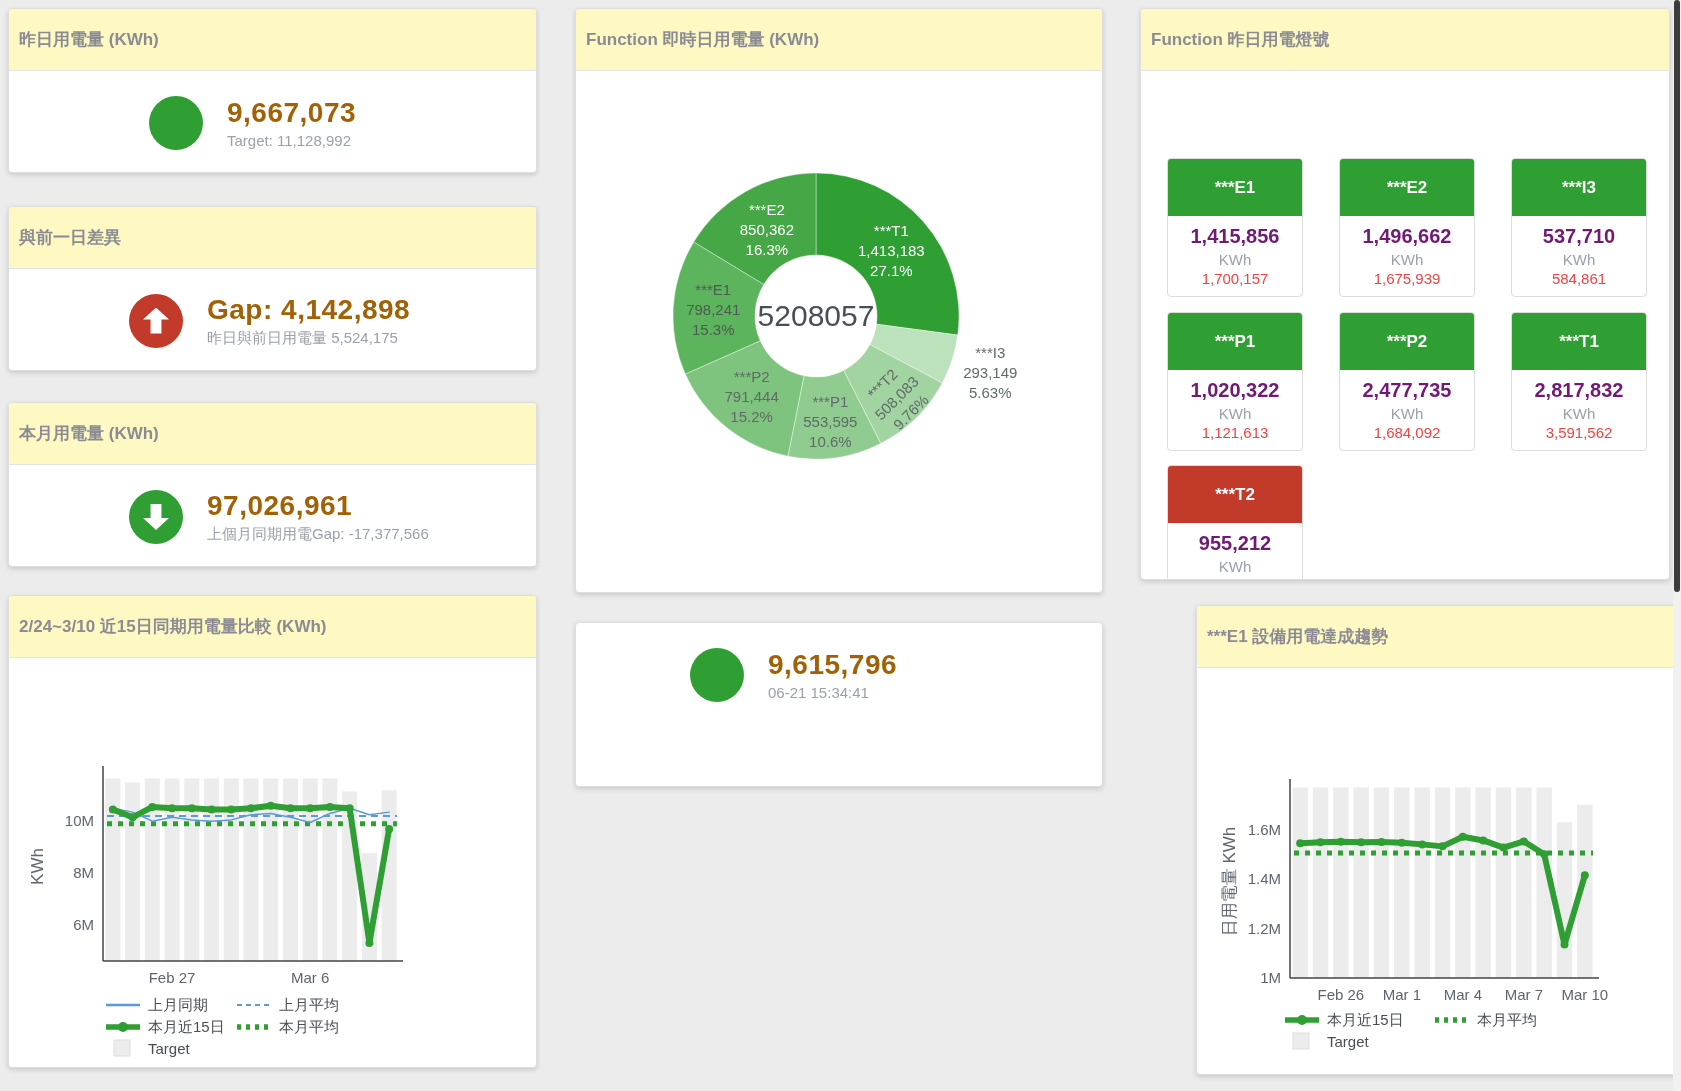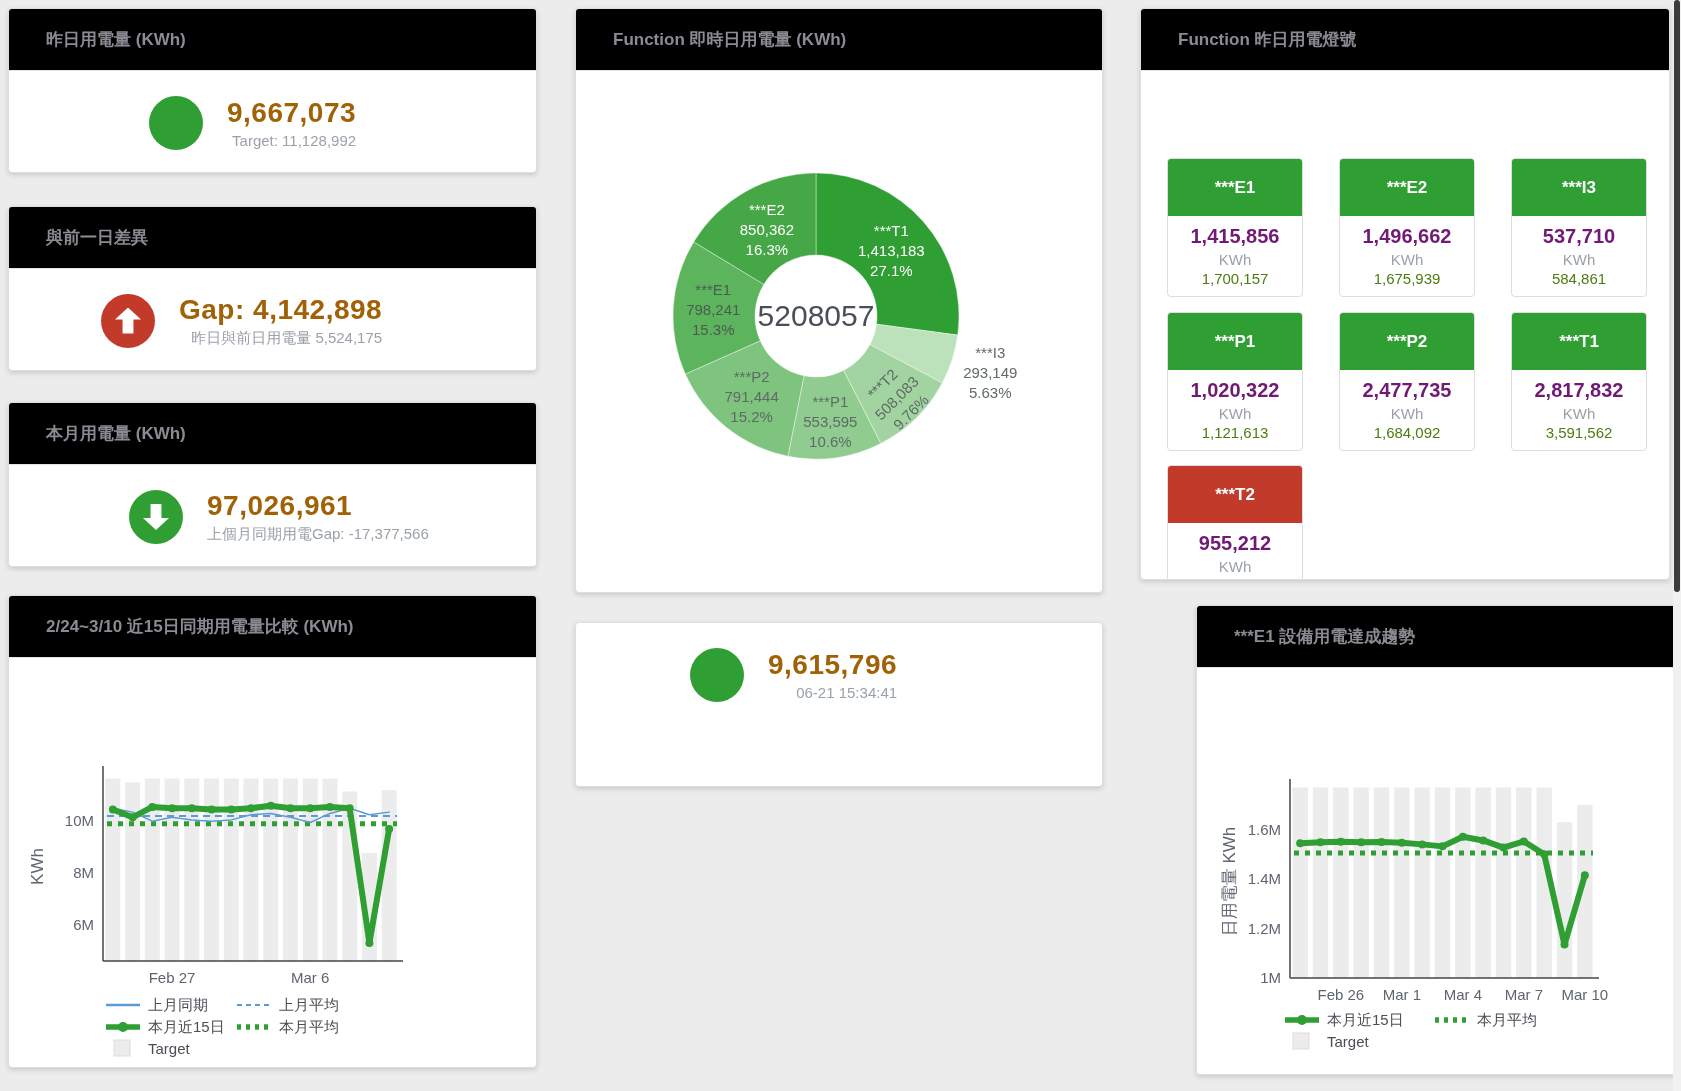"昨日用電量 (KWh)" .card-header { background: #000000 -> #fef9c3; padding-left: 37px -> 10px }
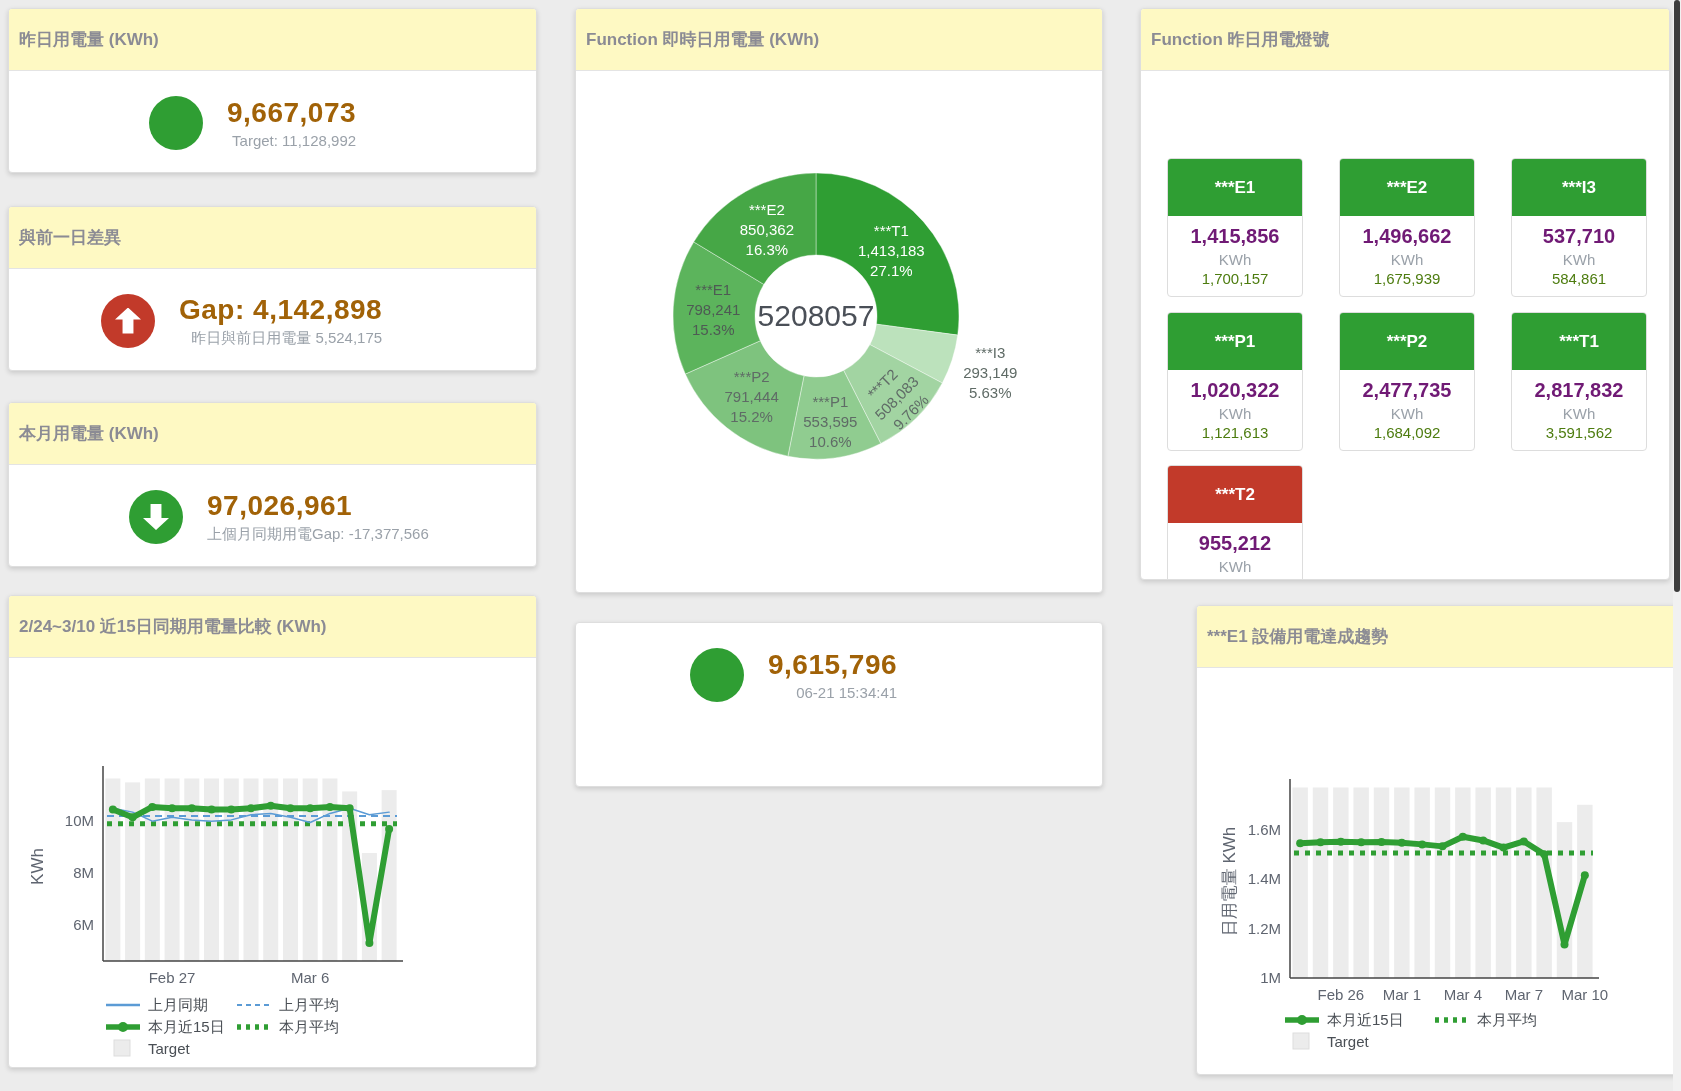"Target: 11,128,992" .stat-sub { text-align: right -> none }
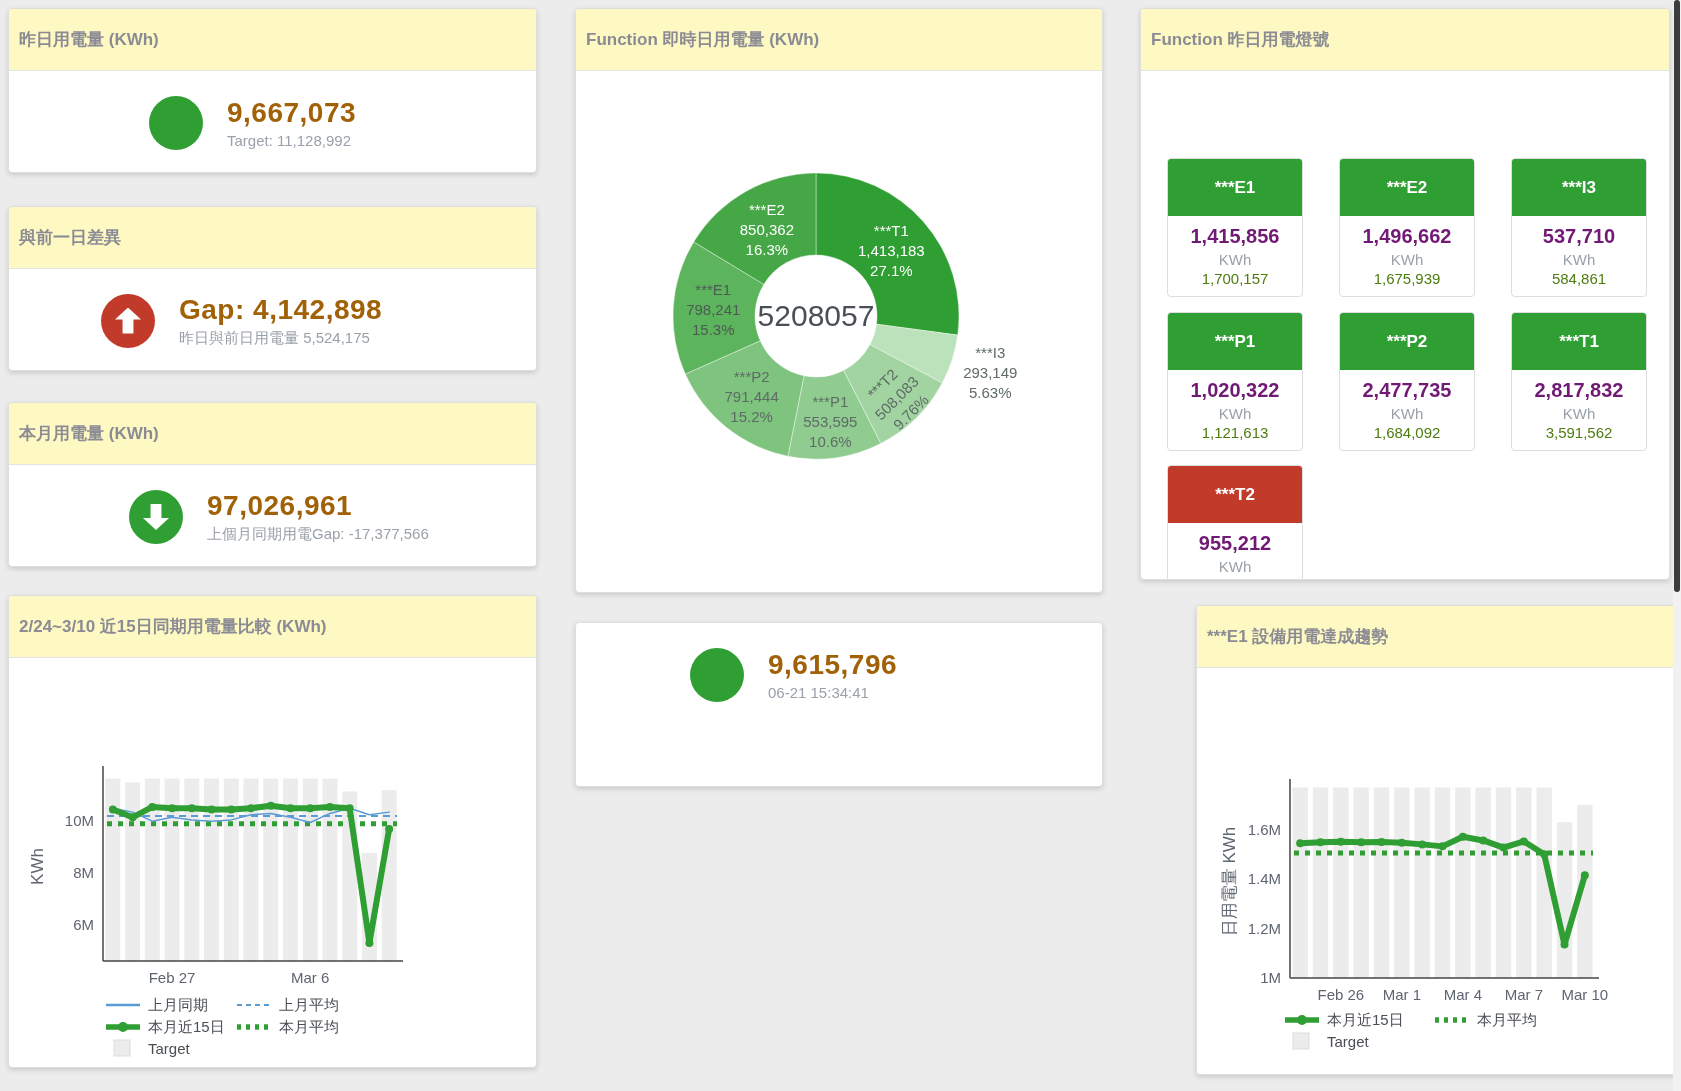"1,700,157" .tile-target { color: #4d7c0f -> #ef4444 }
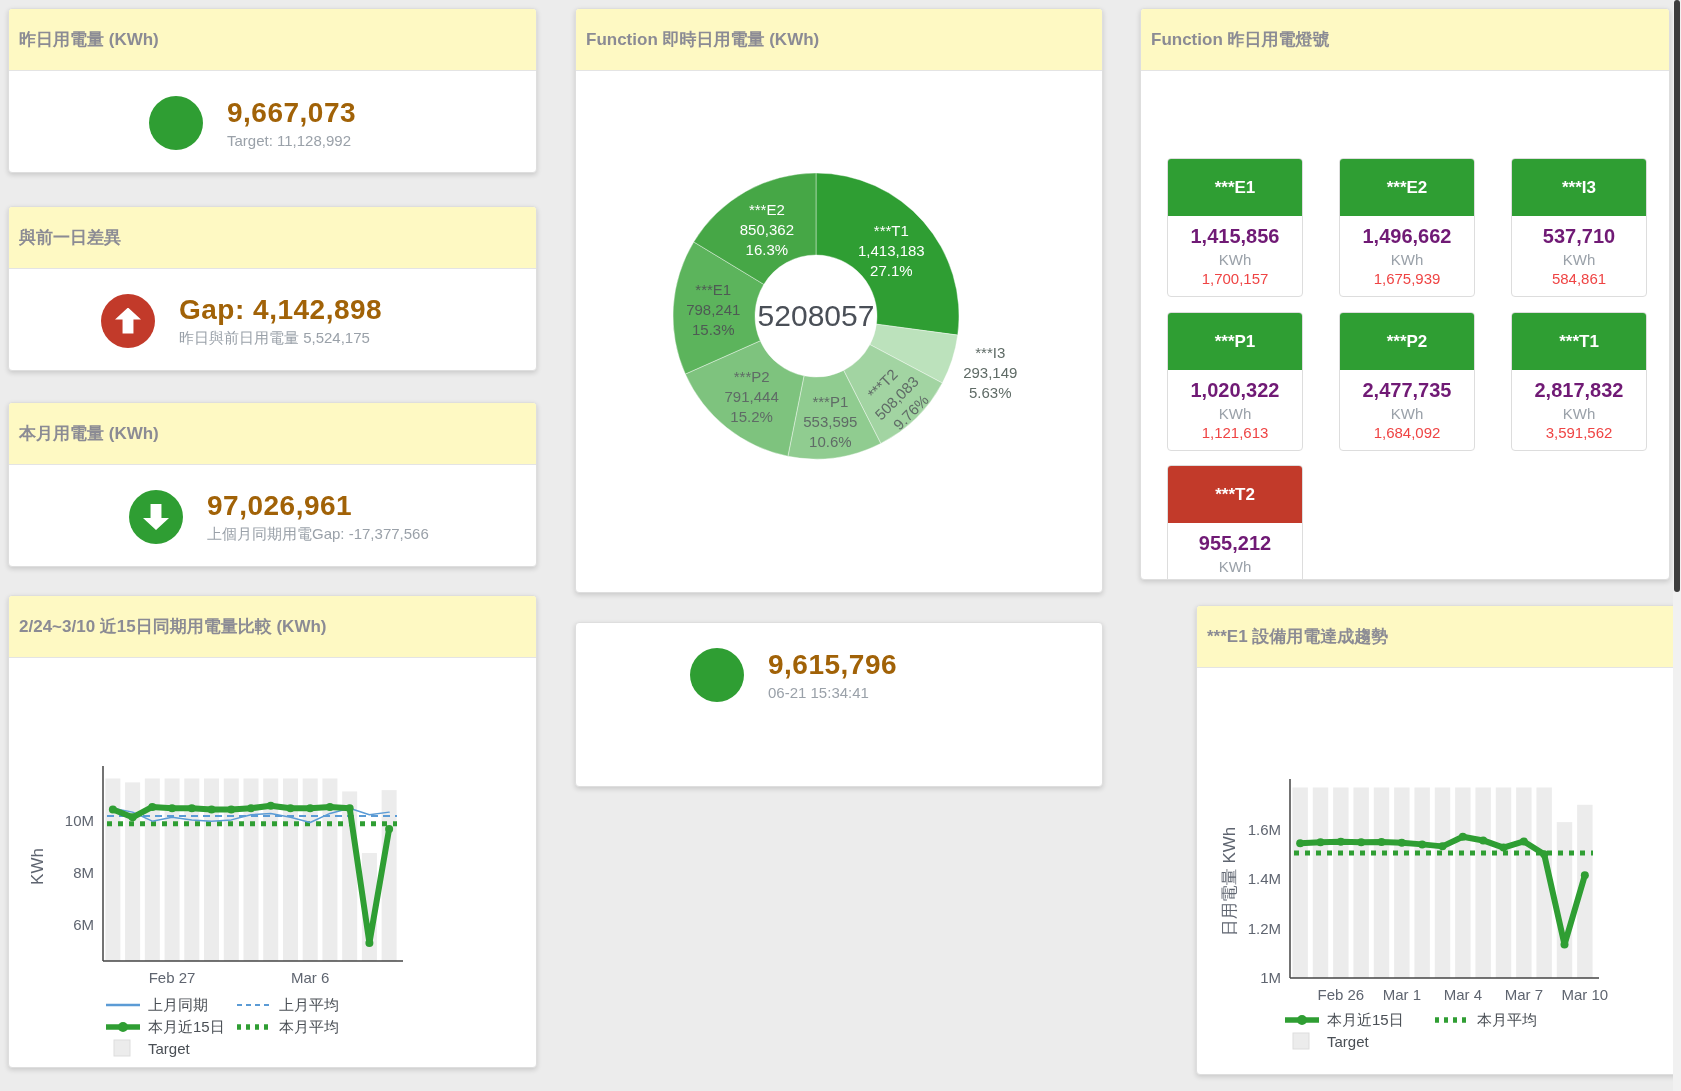"Gap: 4,142,898" div.stat-body { padding-left: 92px -> 120px }
